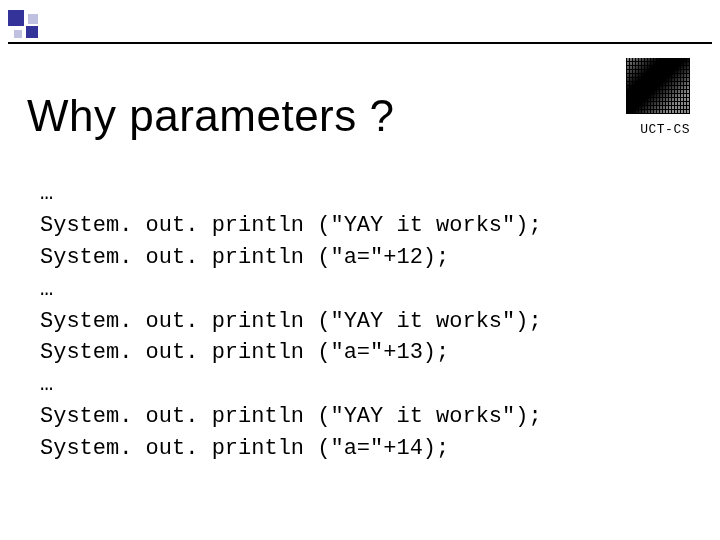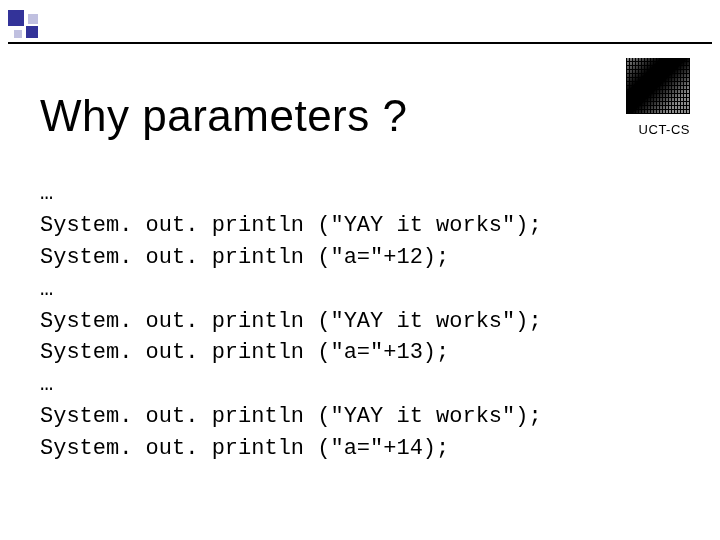"Why parameters ?" .title { left: 40px -> 27px }
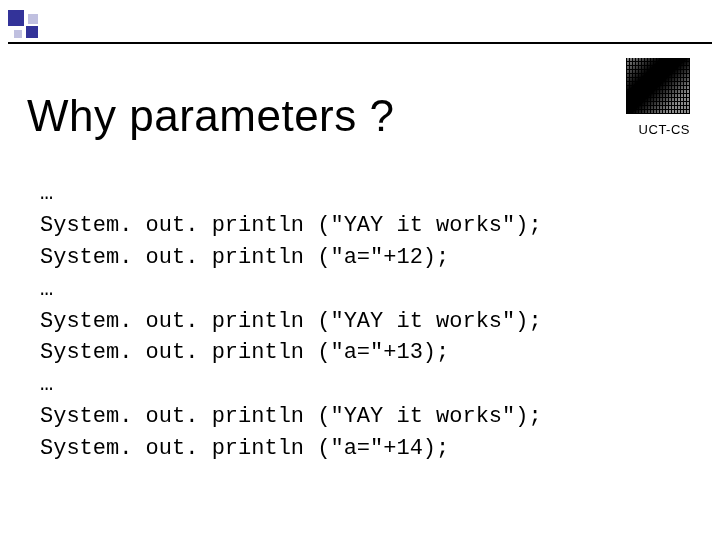"UCT-CS" .uct-label { font-family: none -> Liberation Mono, monospace }
